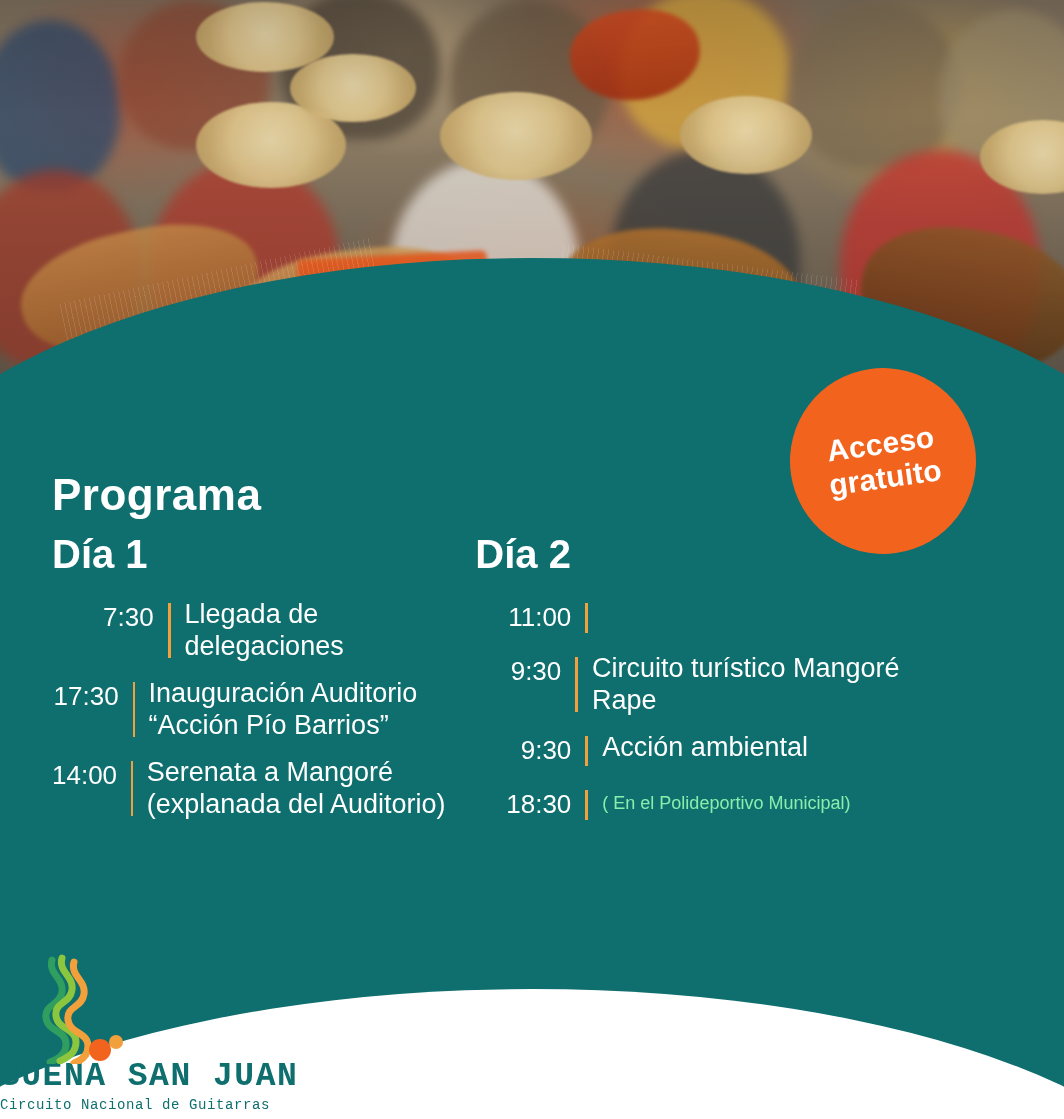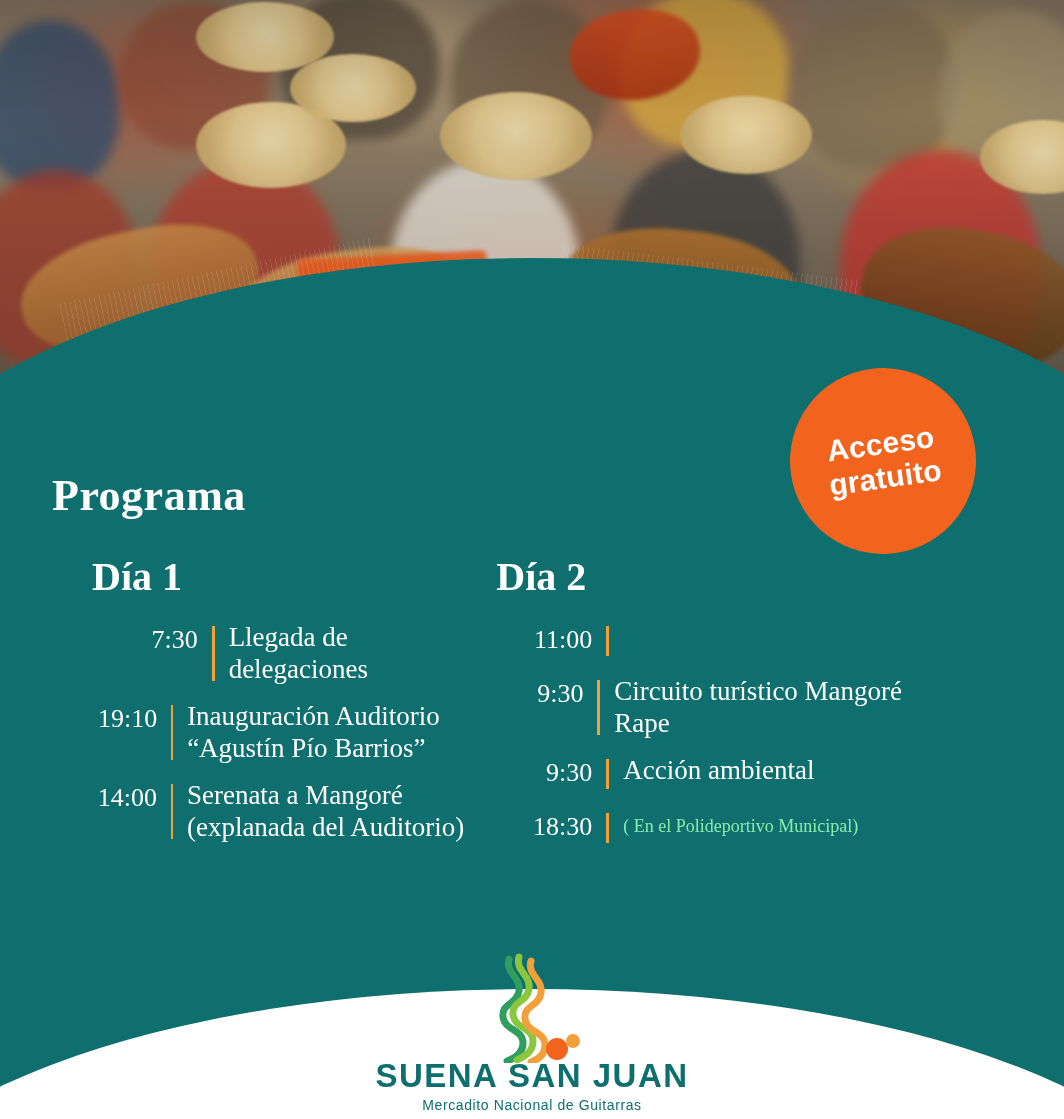"Programa" #content { font-family: Liberation Serif, serif -> none }
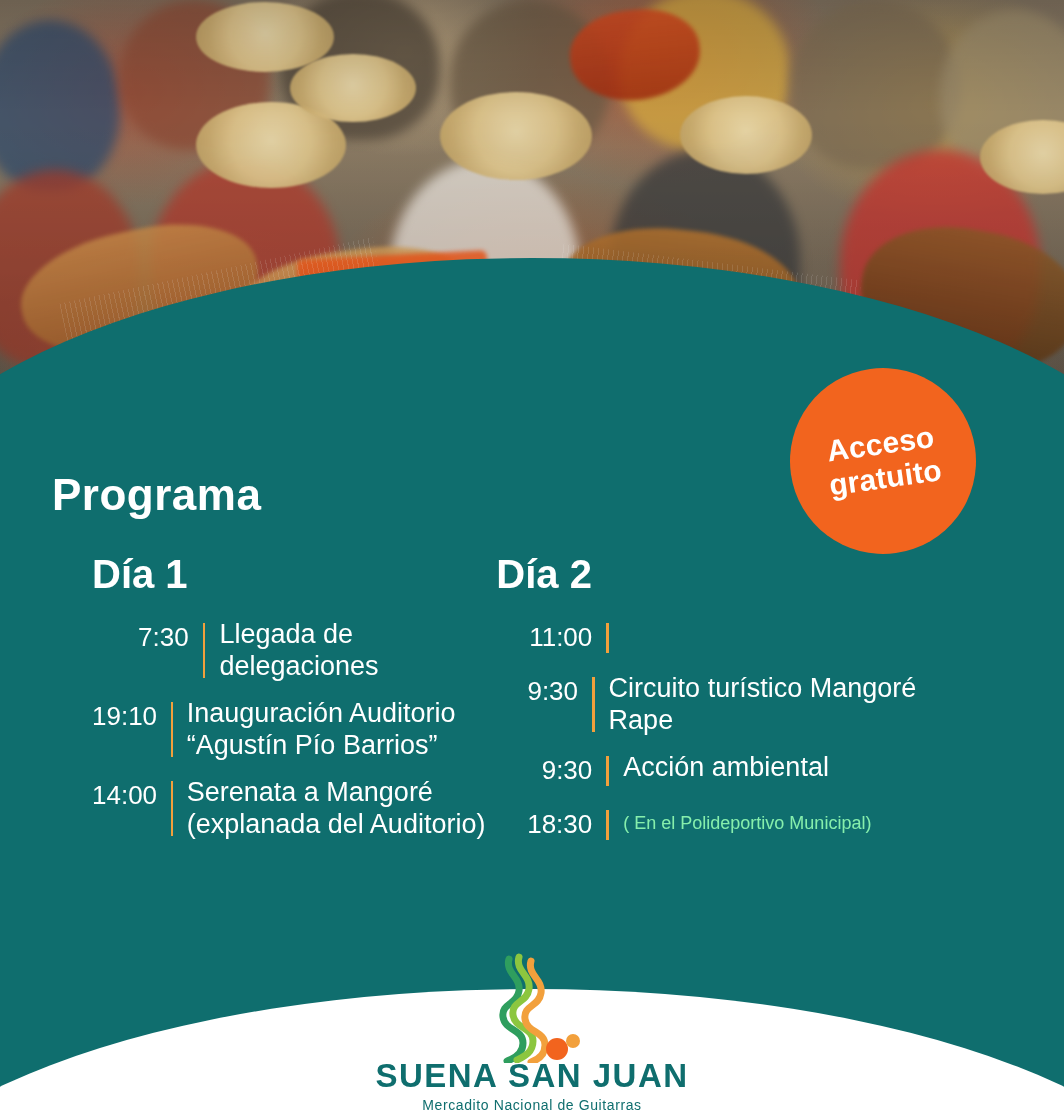"Día 1" .columns { margin-top: 32px -> 12px; padding-left: 40px -> none }
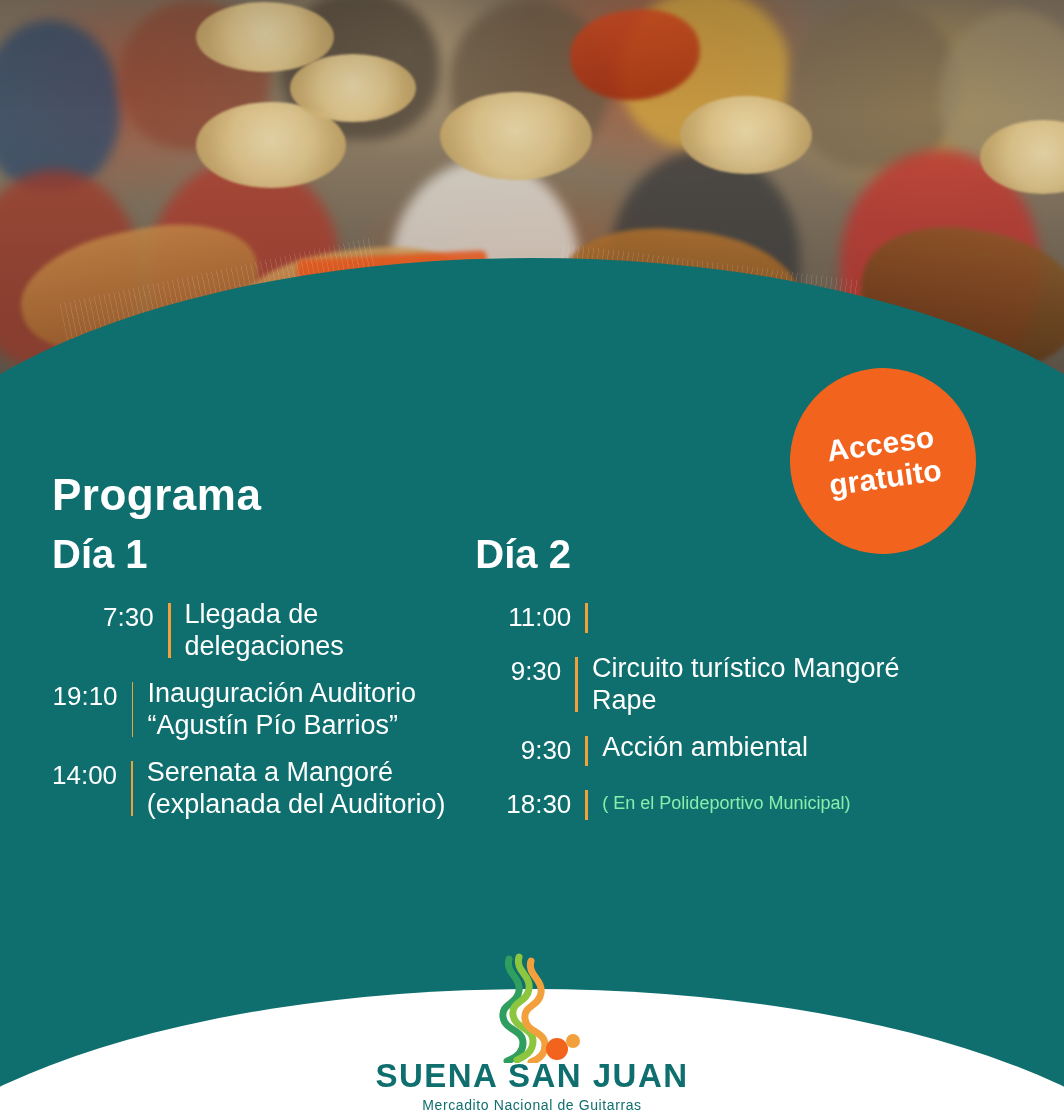"19:10" div.time { text: 19:10 -> 17:30 }
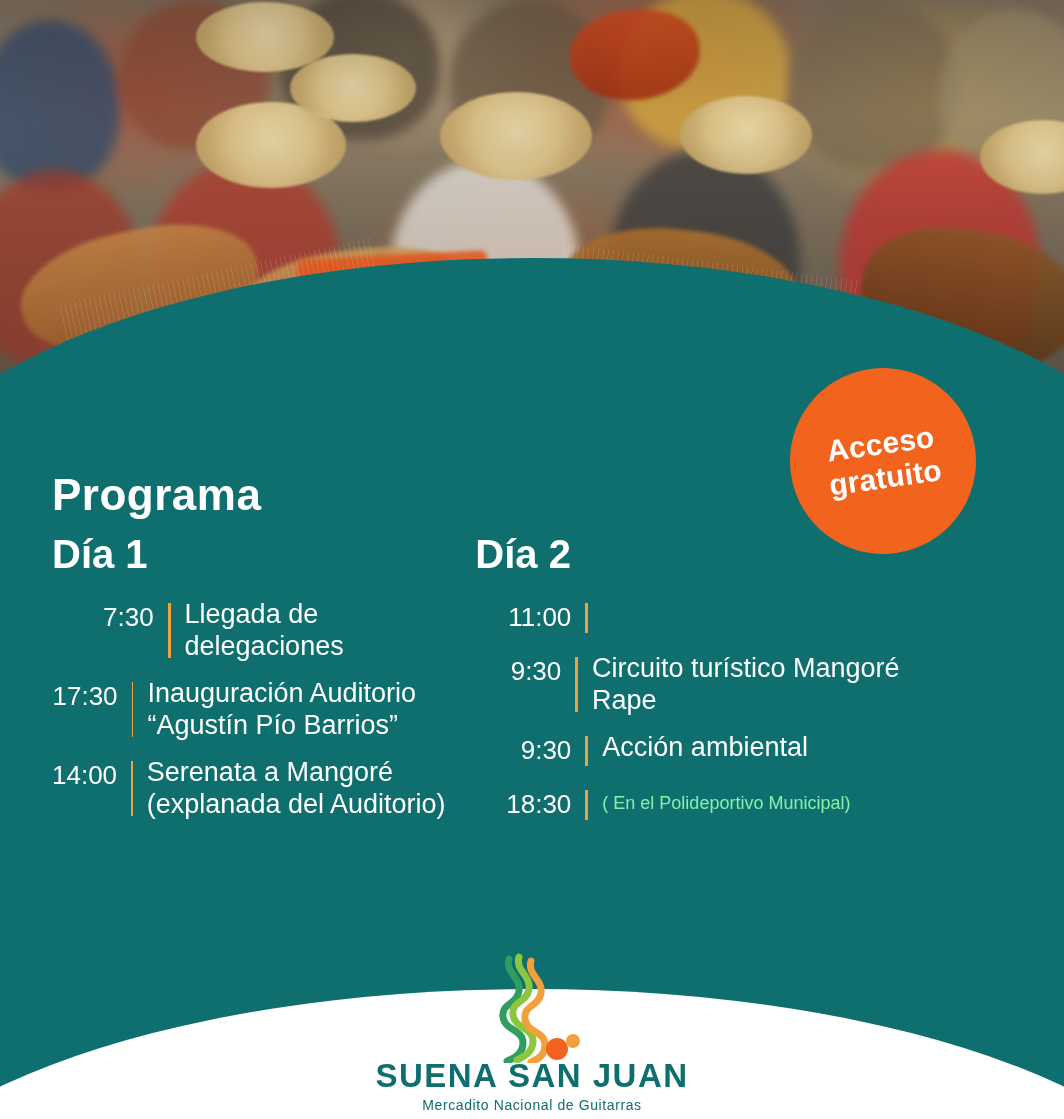"Inauguración Auditorio “Agustín Pío" div.desc { text: Agustín -> Acción }
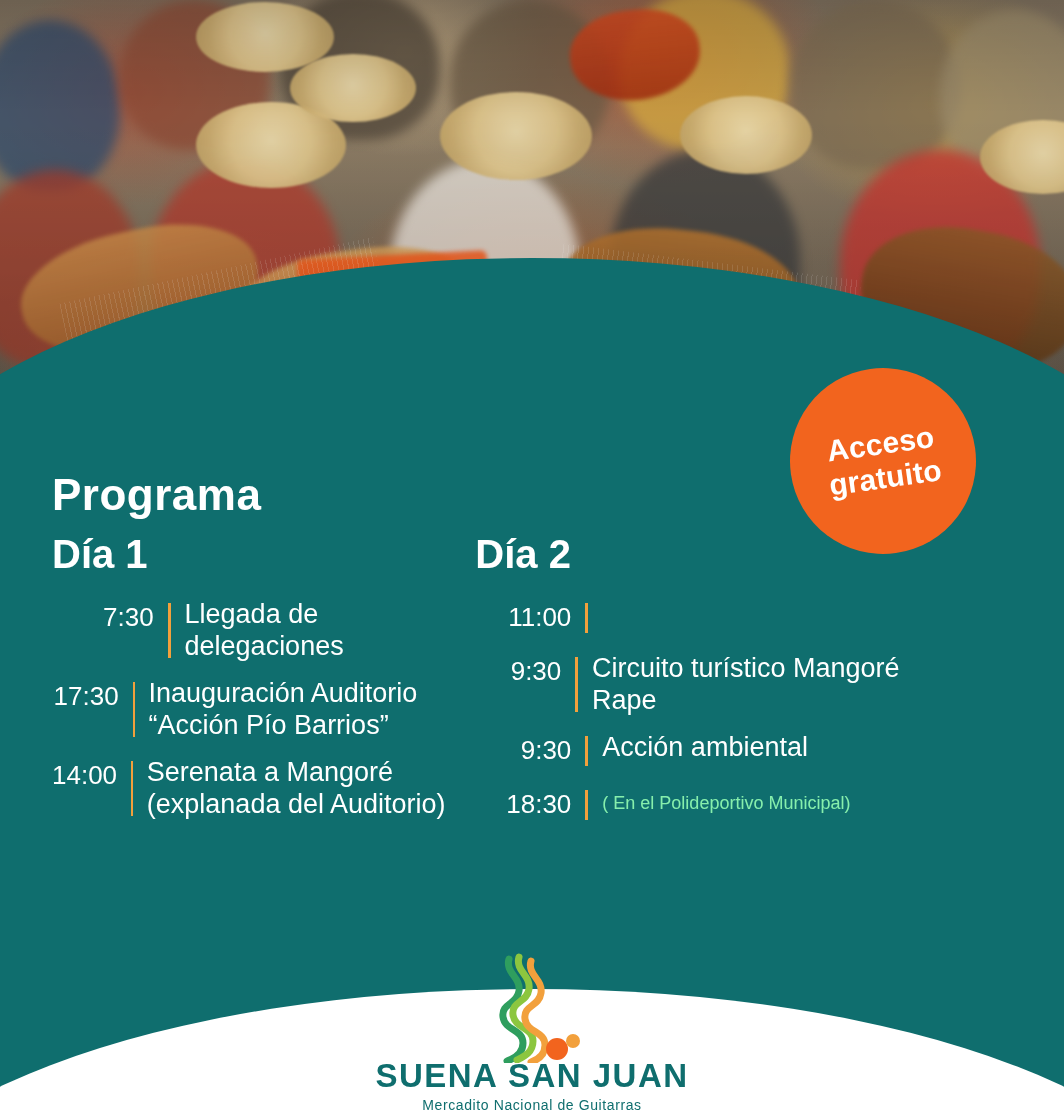"SUENA SAN JUAN" #logo { align-items: center -> none; font-family: none -> Liberation Mono, monospace }
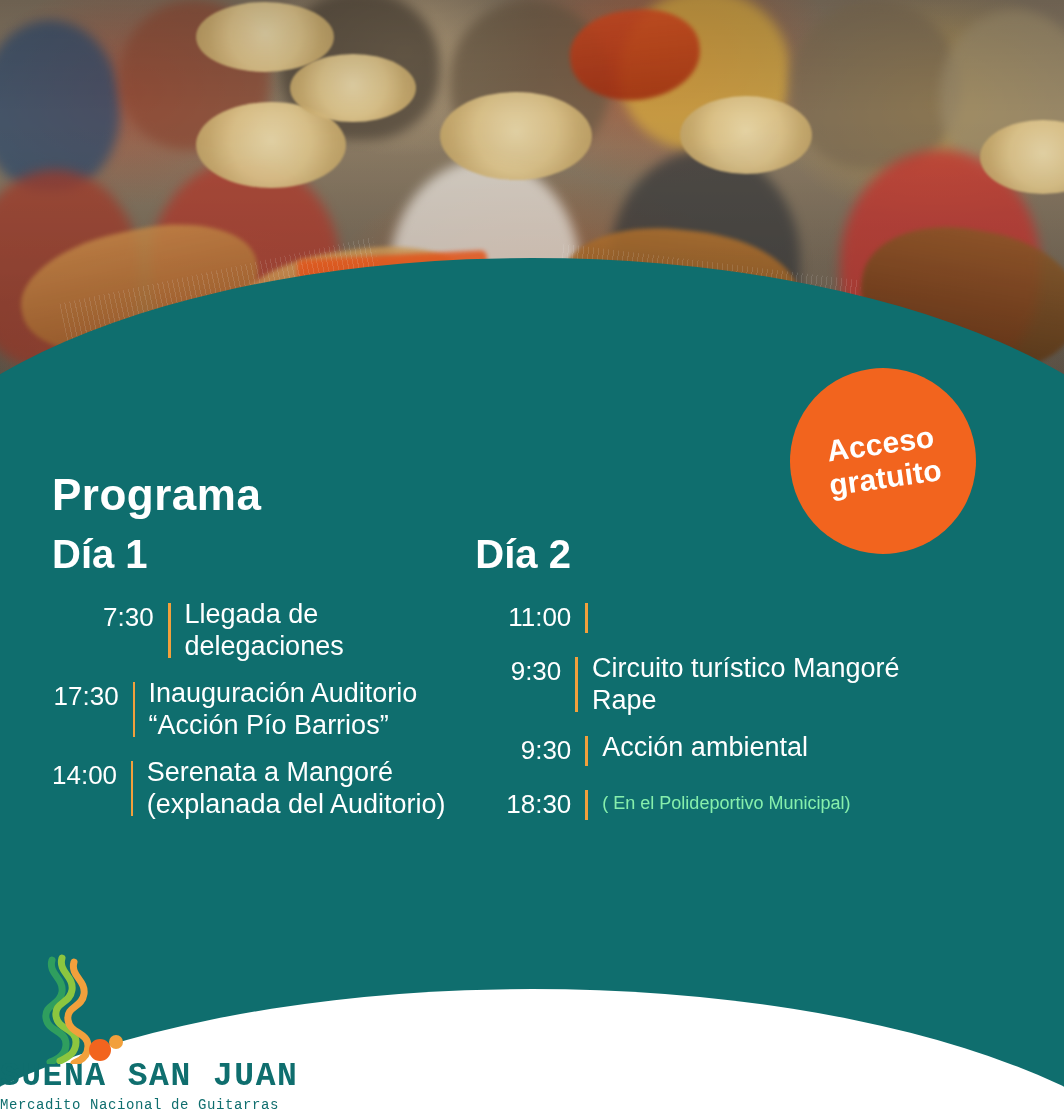"Mercadito Nacional de Guitarras" div { text: Mercadito -> Circuito }
